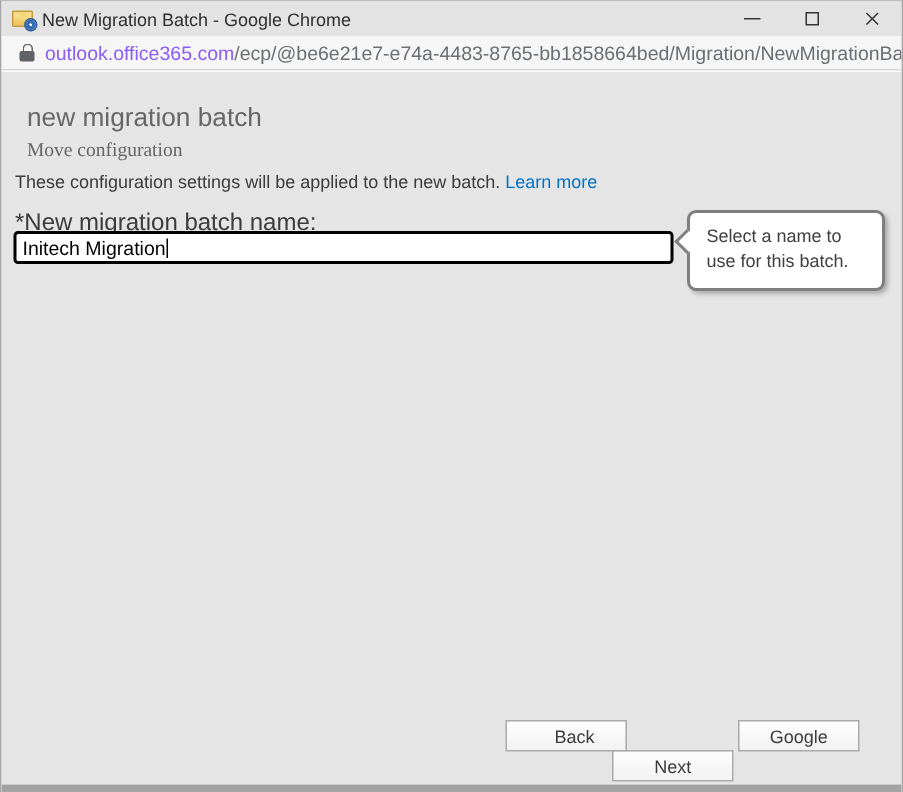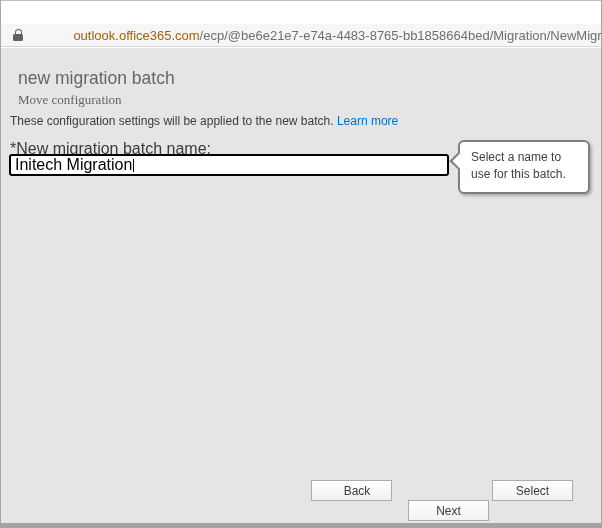"New Migration Batch - Google" div.titlebar { html: none -> <div> <span></span> <span>New Migration Batch - Google Chrome</span> <div> <div> <span></span> </div> <div> <span></span> </div> <div> <span></span> </div> </div> </div> }
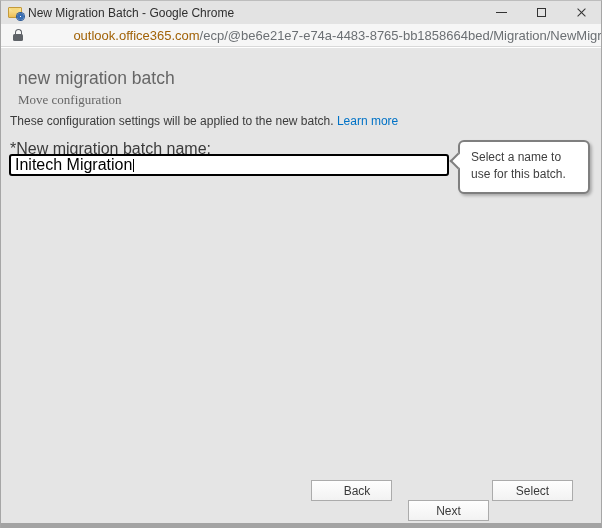"outlook.office365.com" .url-domain { color: #a16207 -> #8b5cf6; margin-left: 44px -> none }
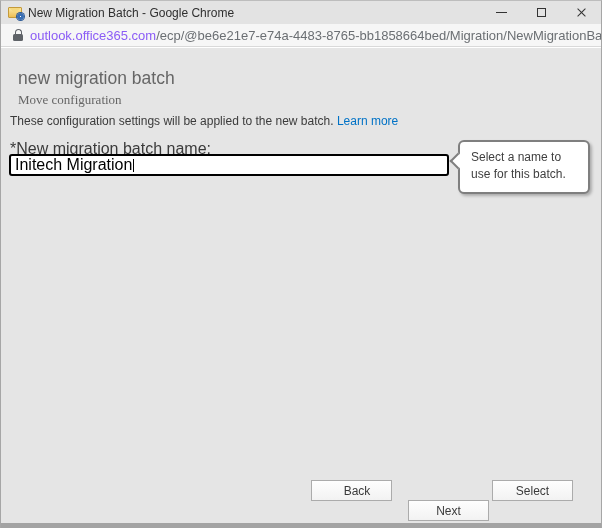"Initech Migration" .batch-input { font-size: 16px -> 13px }
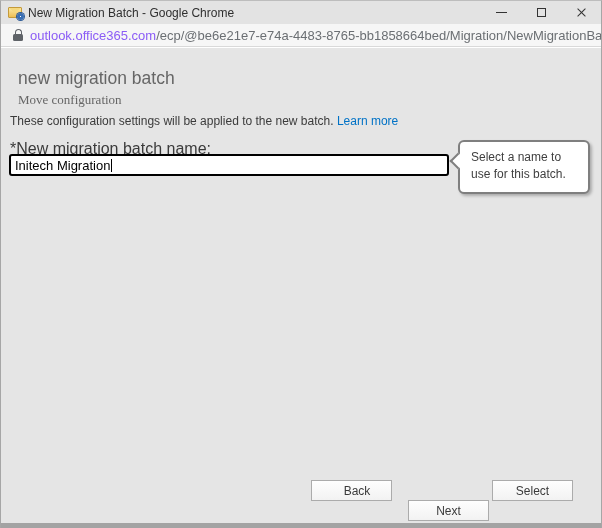"Back" .btn-back { left: 310px -> 336px }
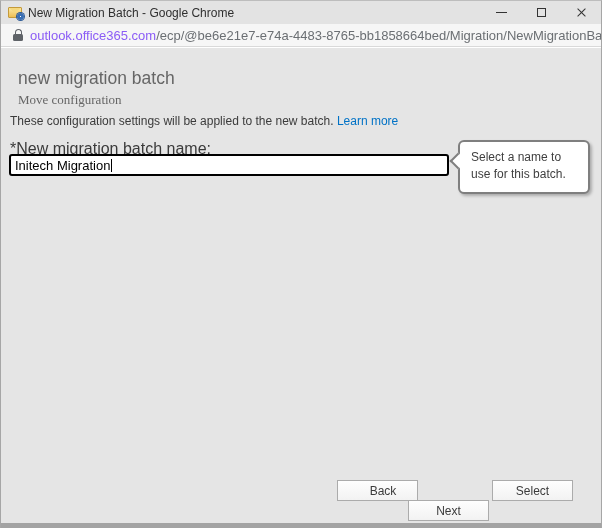"Select" div.btn { text: Select -> Google }
